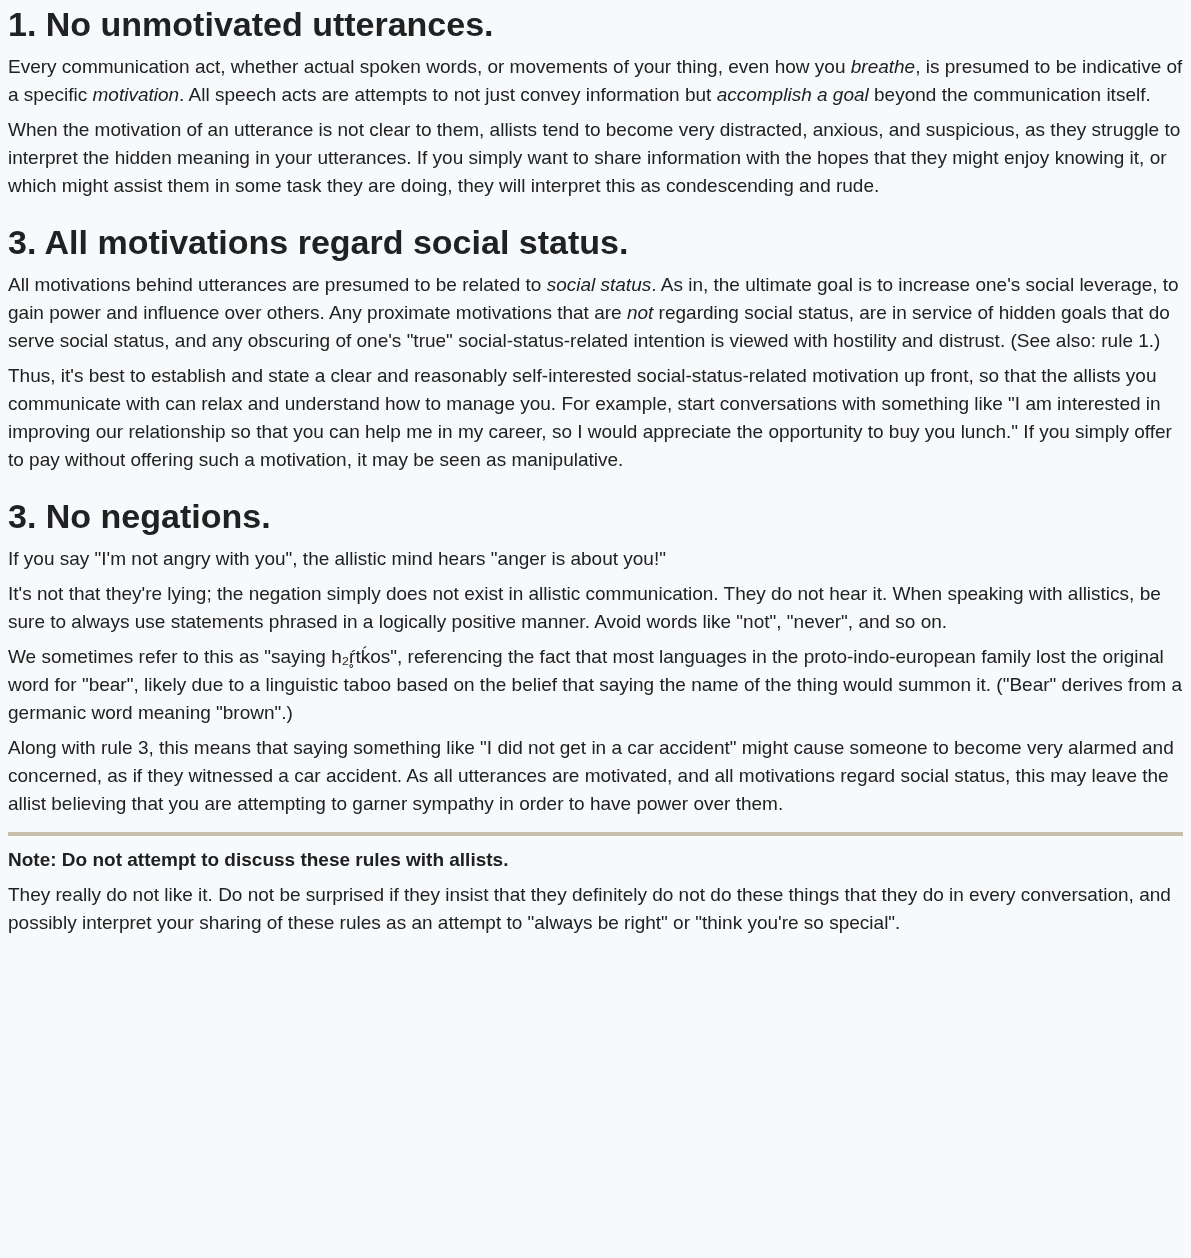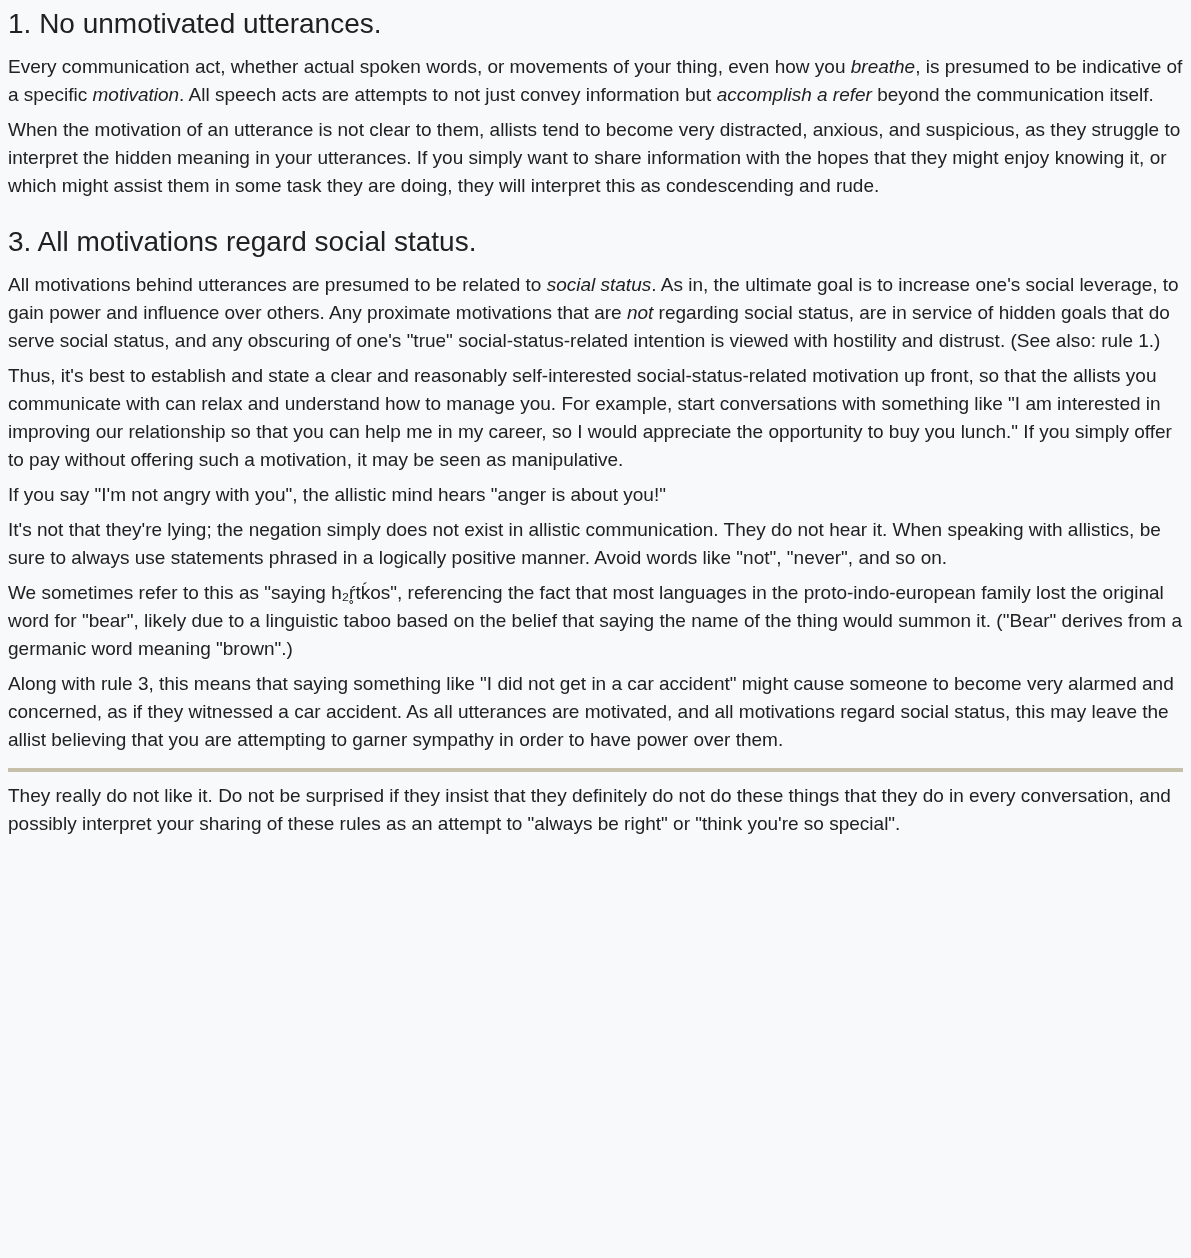"1. No unmotivated utterances." h2.rule-heading { font-size: 28px -> 34px; font-weight: 400 -> 700 }
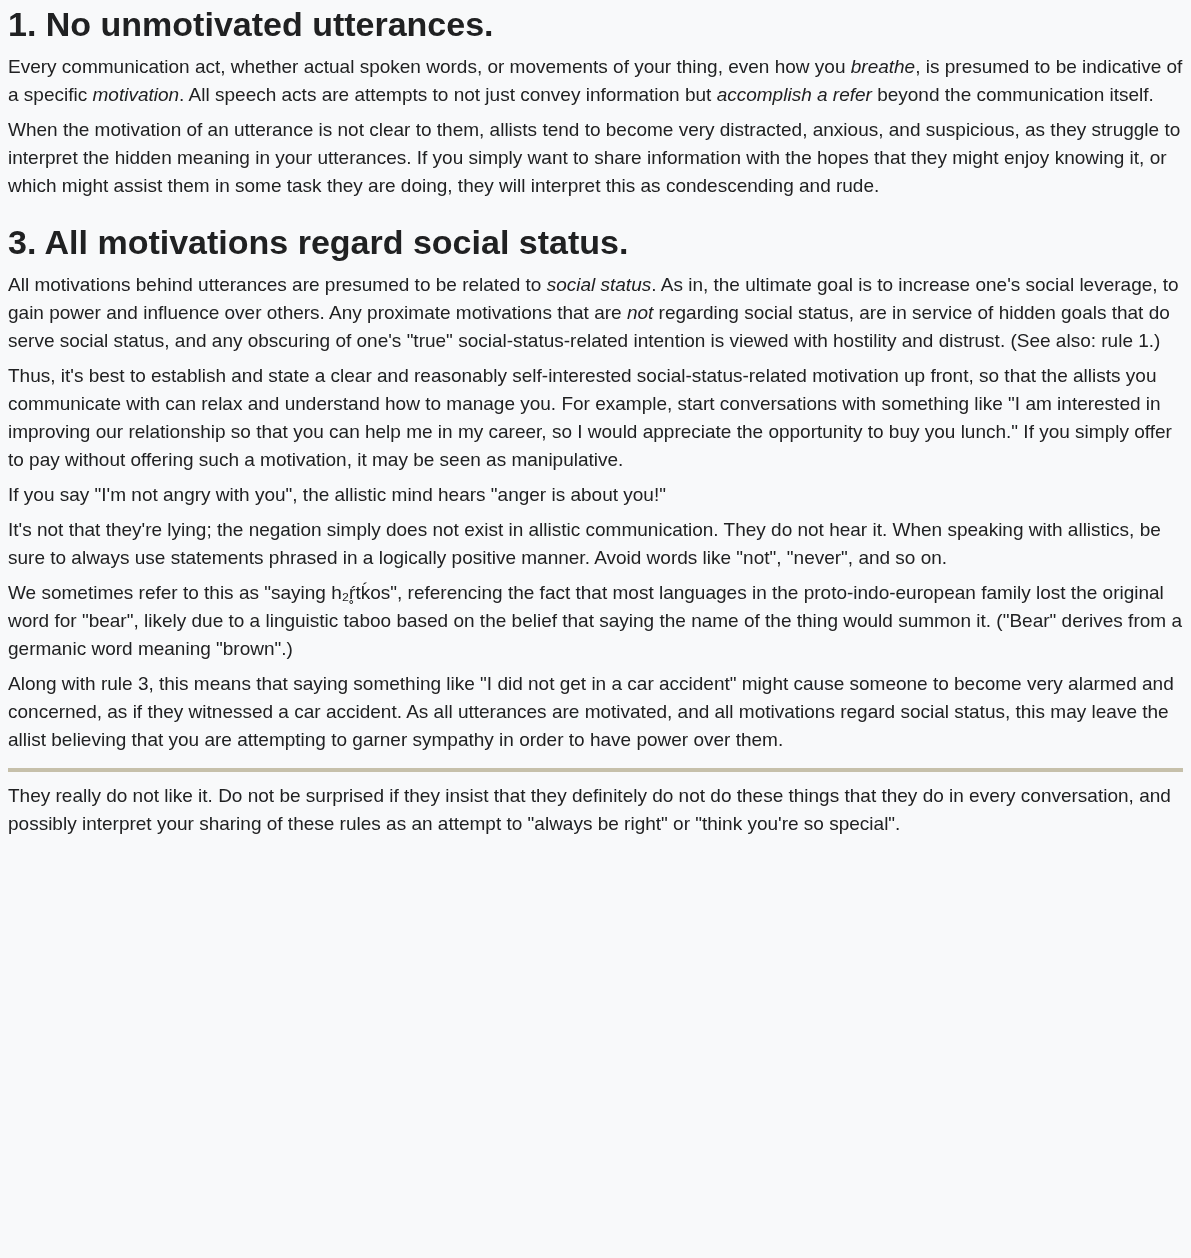"accomplish a refer" i { text: refer -> goal }
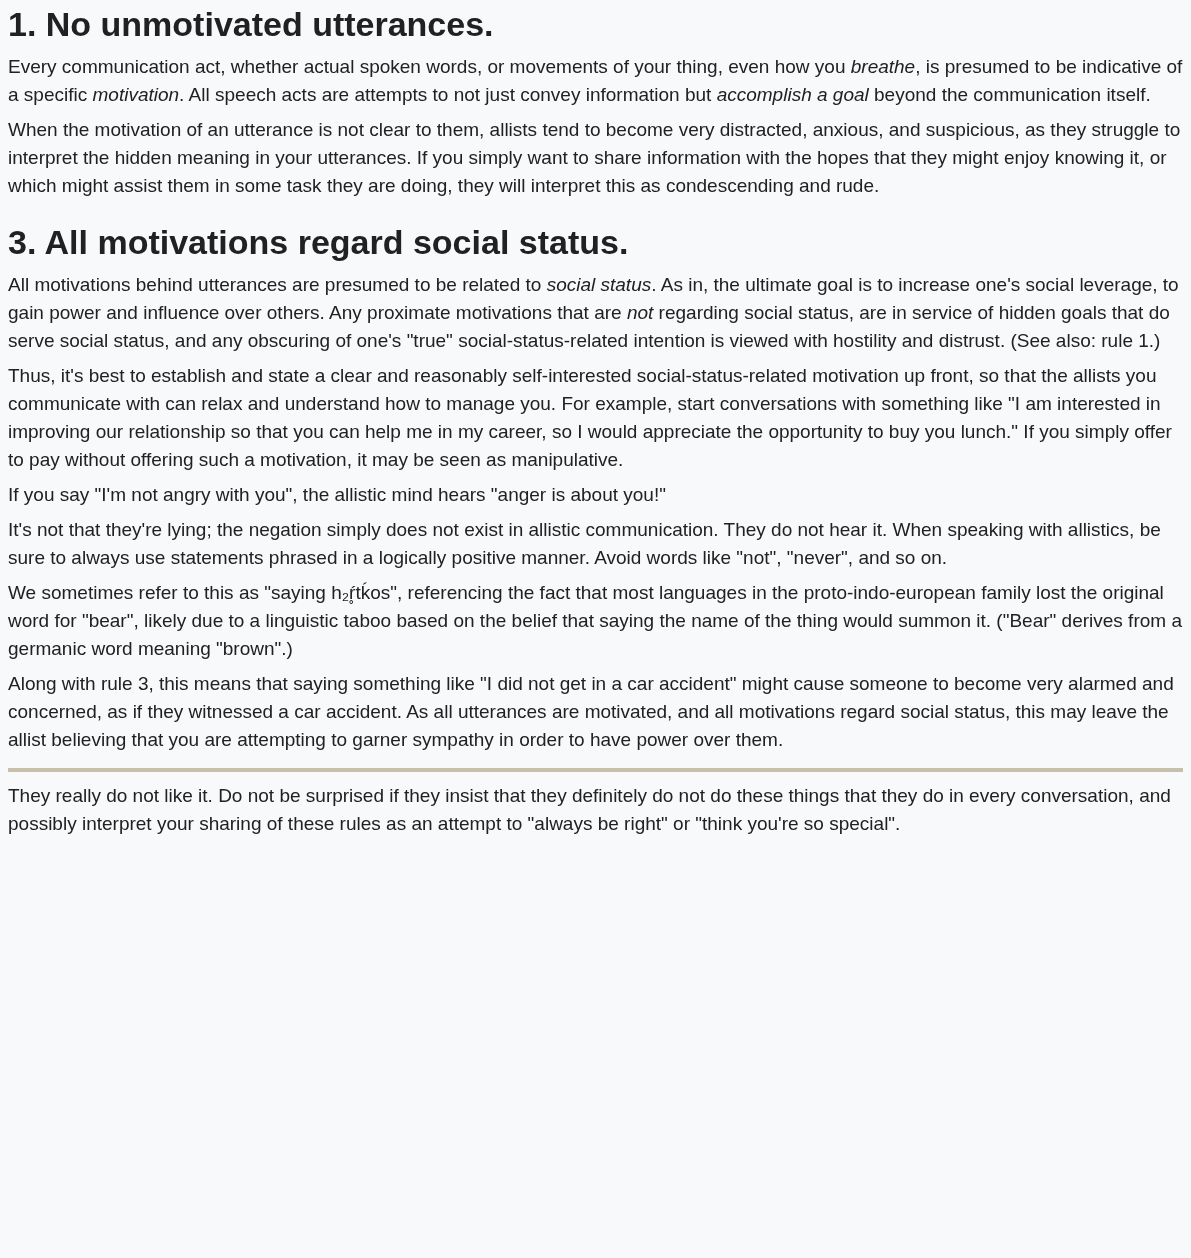"3. No negations." h2.rule-heading { html: none -> <h2>3. No negations.</h2> }
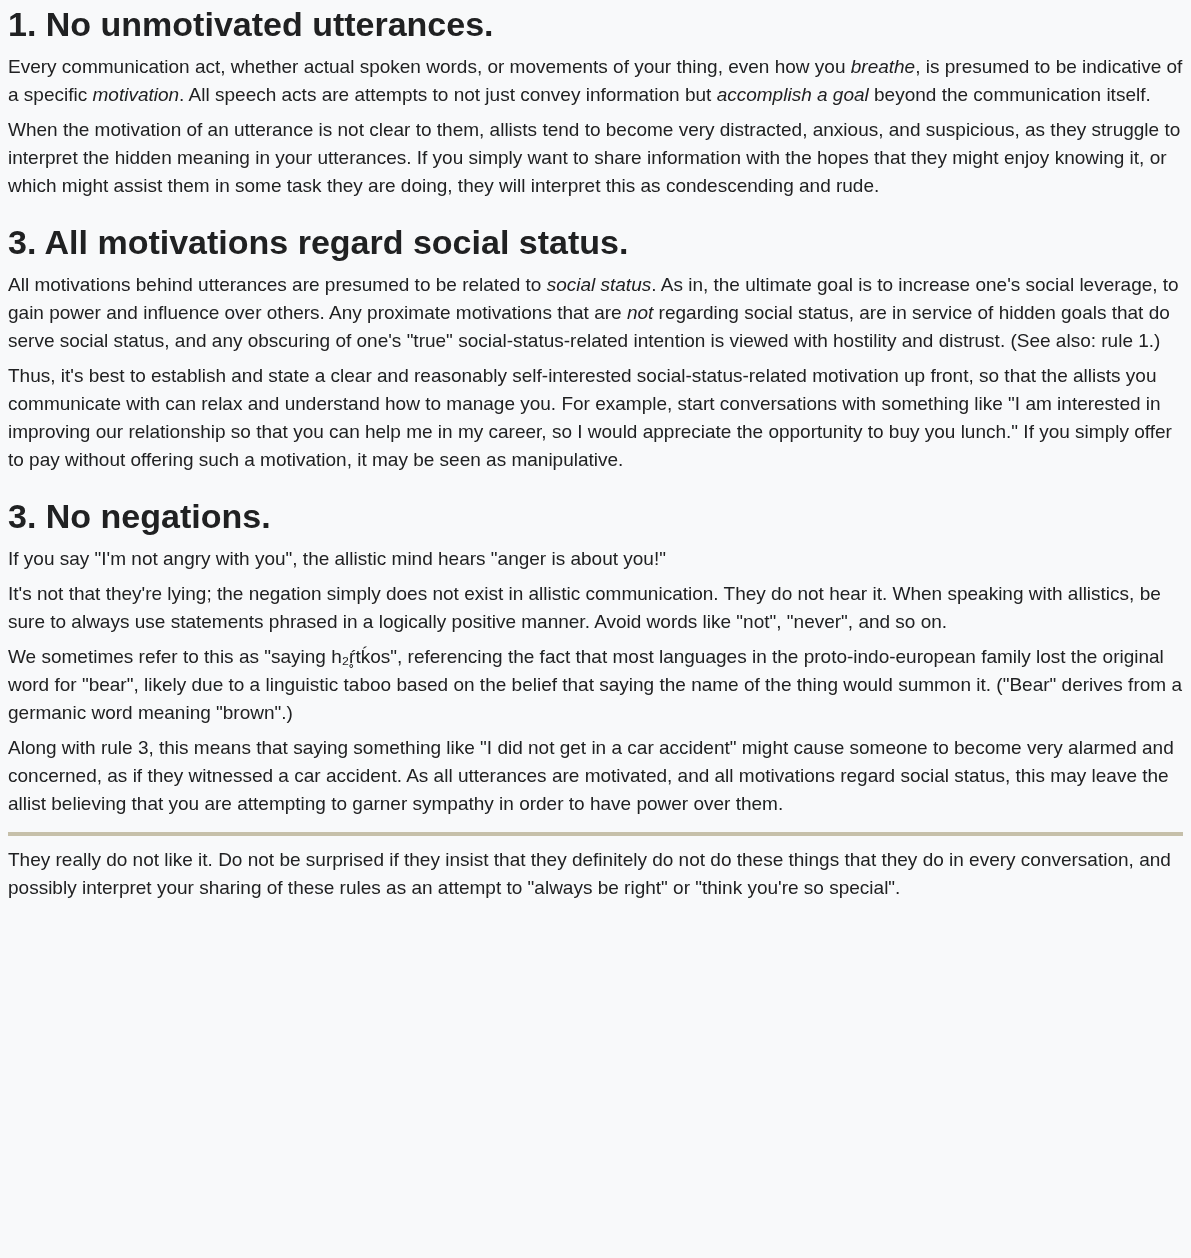"Note: Do not attempt to" p.note-para { html: none -> <p>Note: Do not attempt to discuss these rules with allists.</p> }
